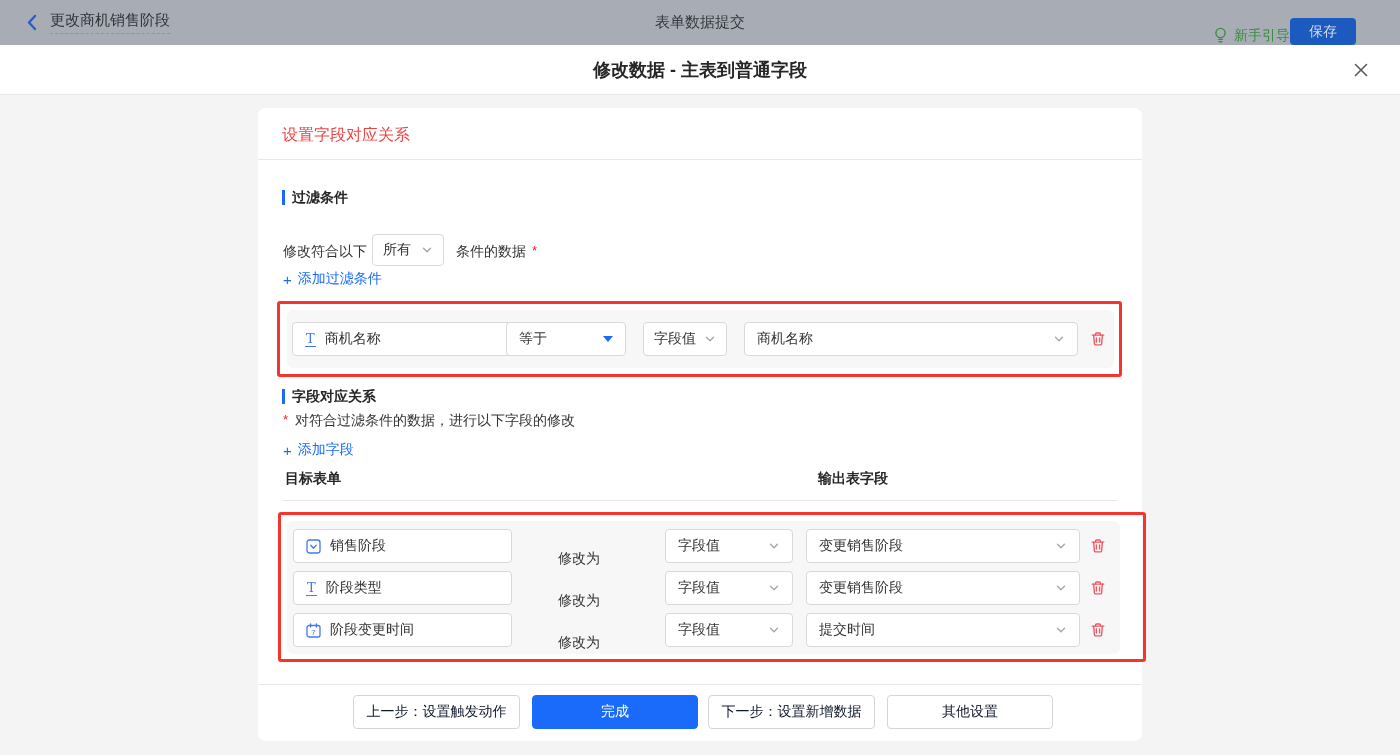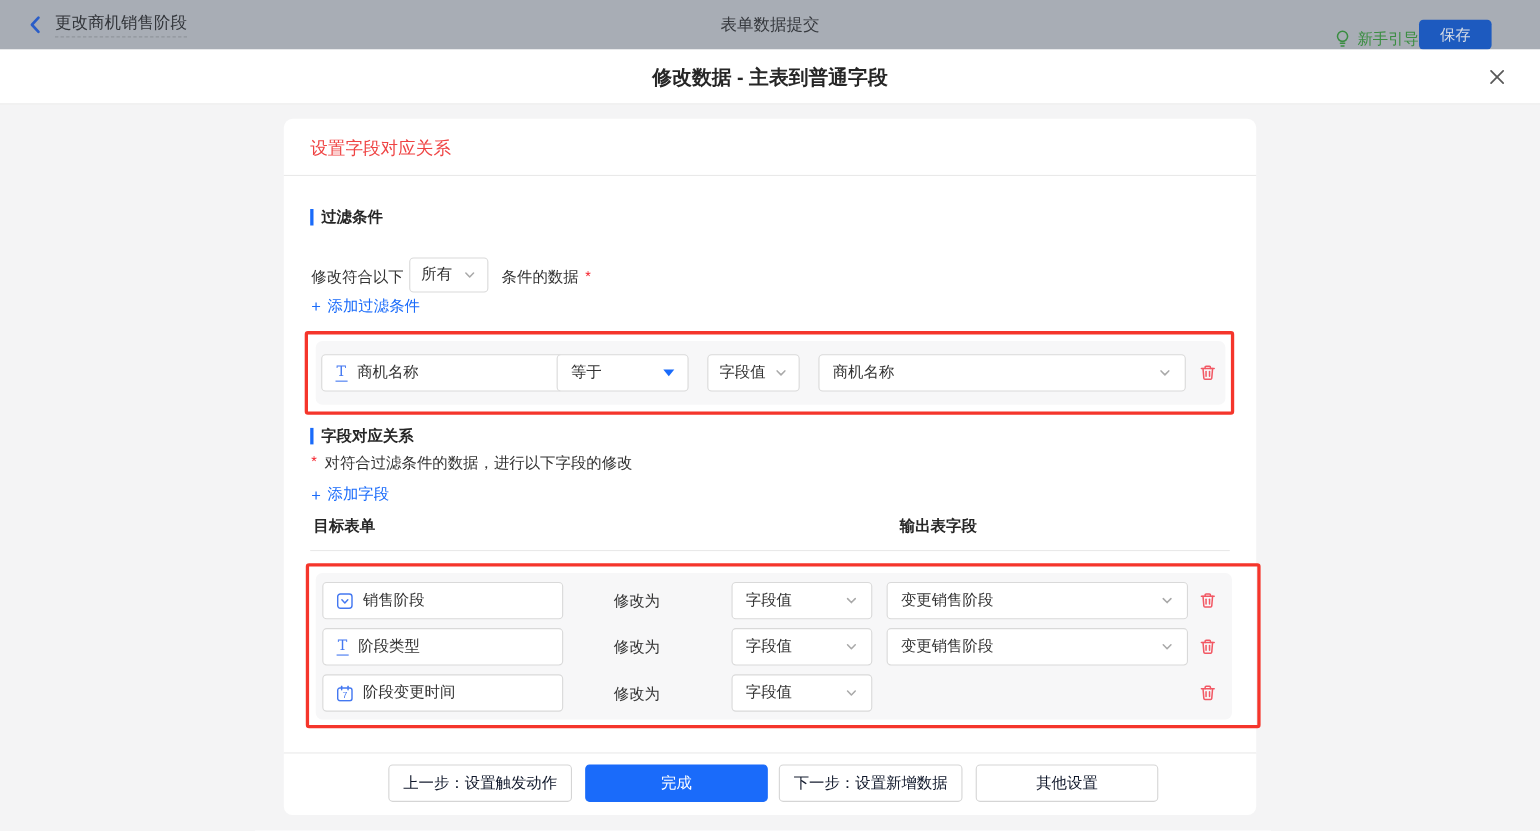"修改为" .modify-label { margin-top: none -> 12px }
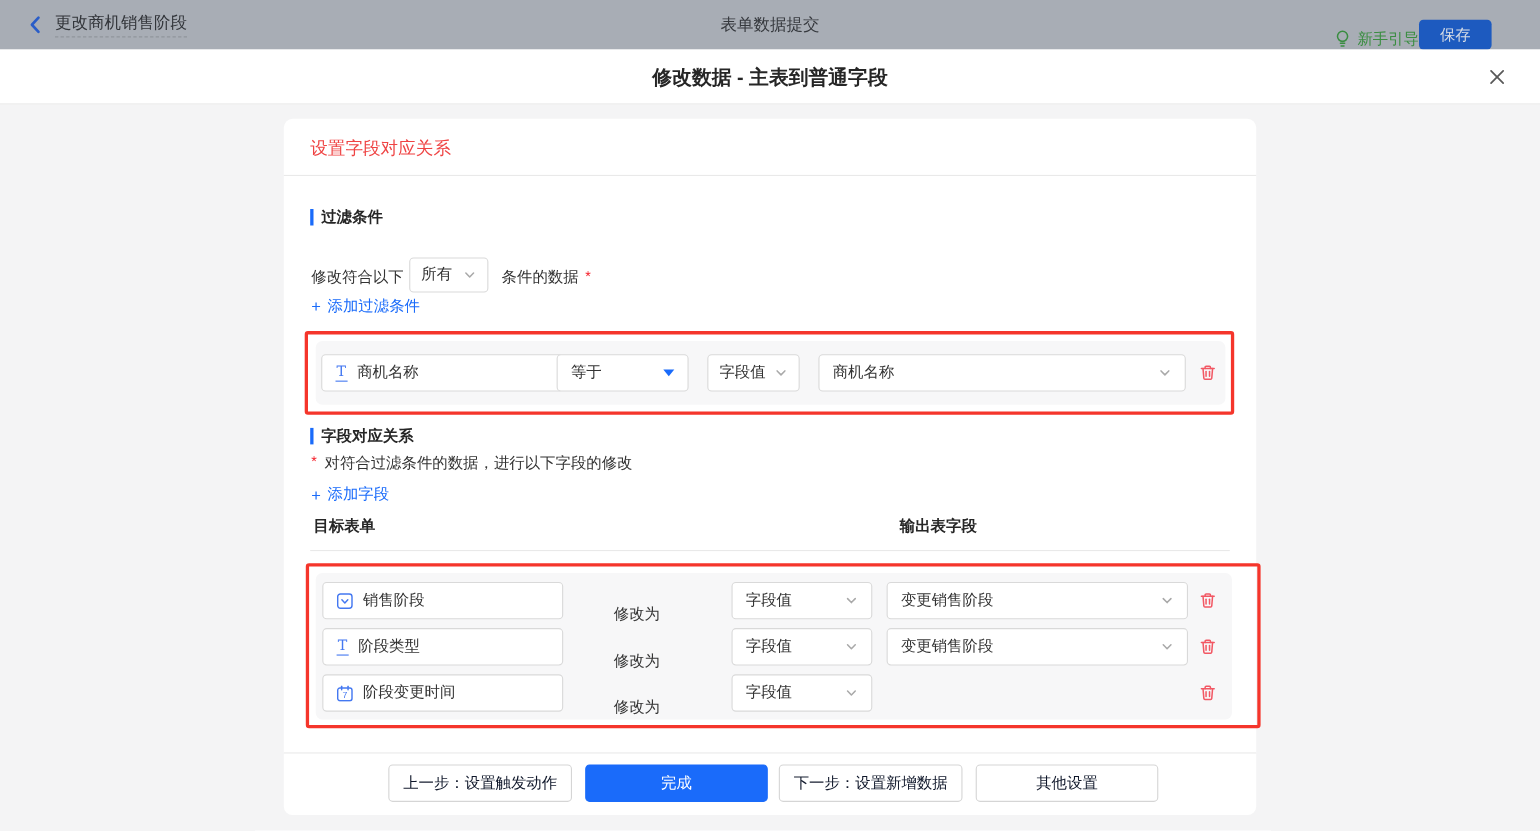"提交时间" div.abs { html: none -> <div> <span>提交时间</span> <svg> <polyline></polyline> </svg> </div> }
